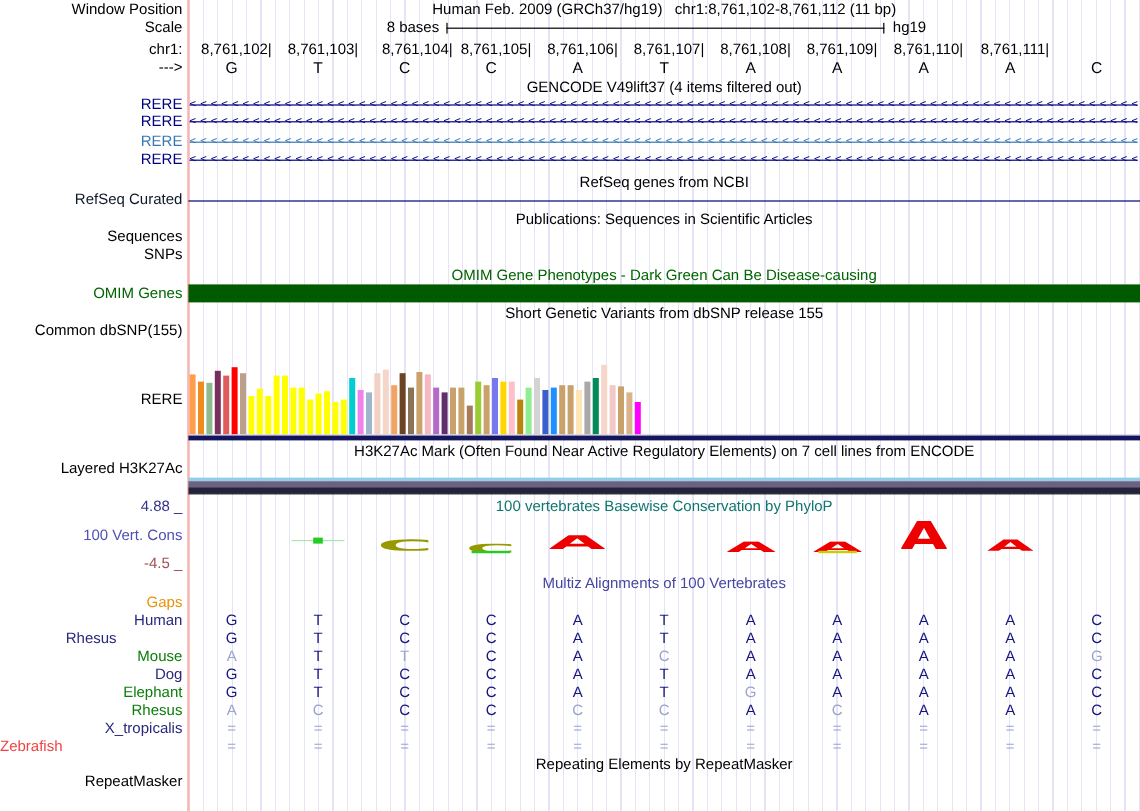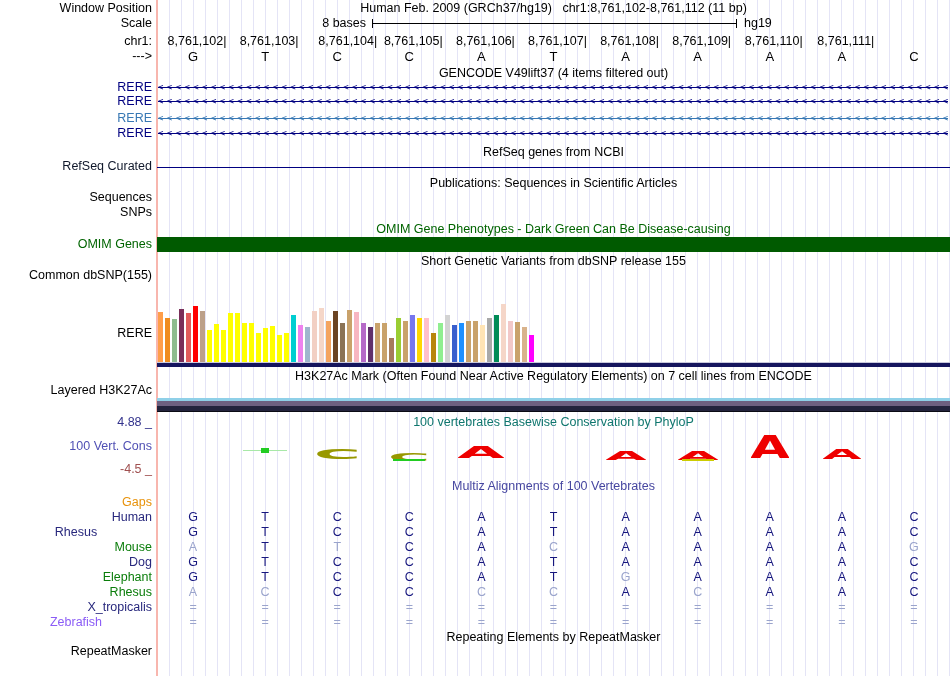"Zebrafish" div { color: #8b5cf6 -> #ef4444; text-align: center -> left }
